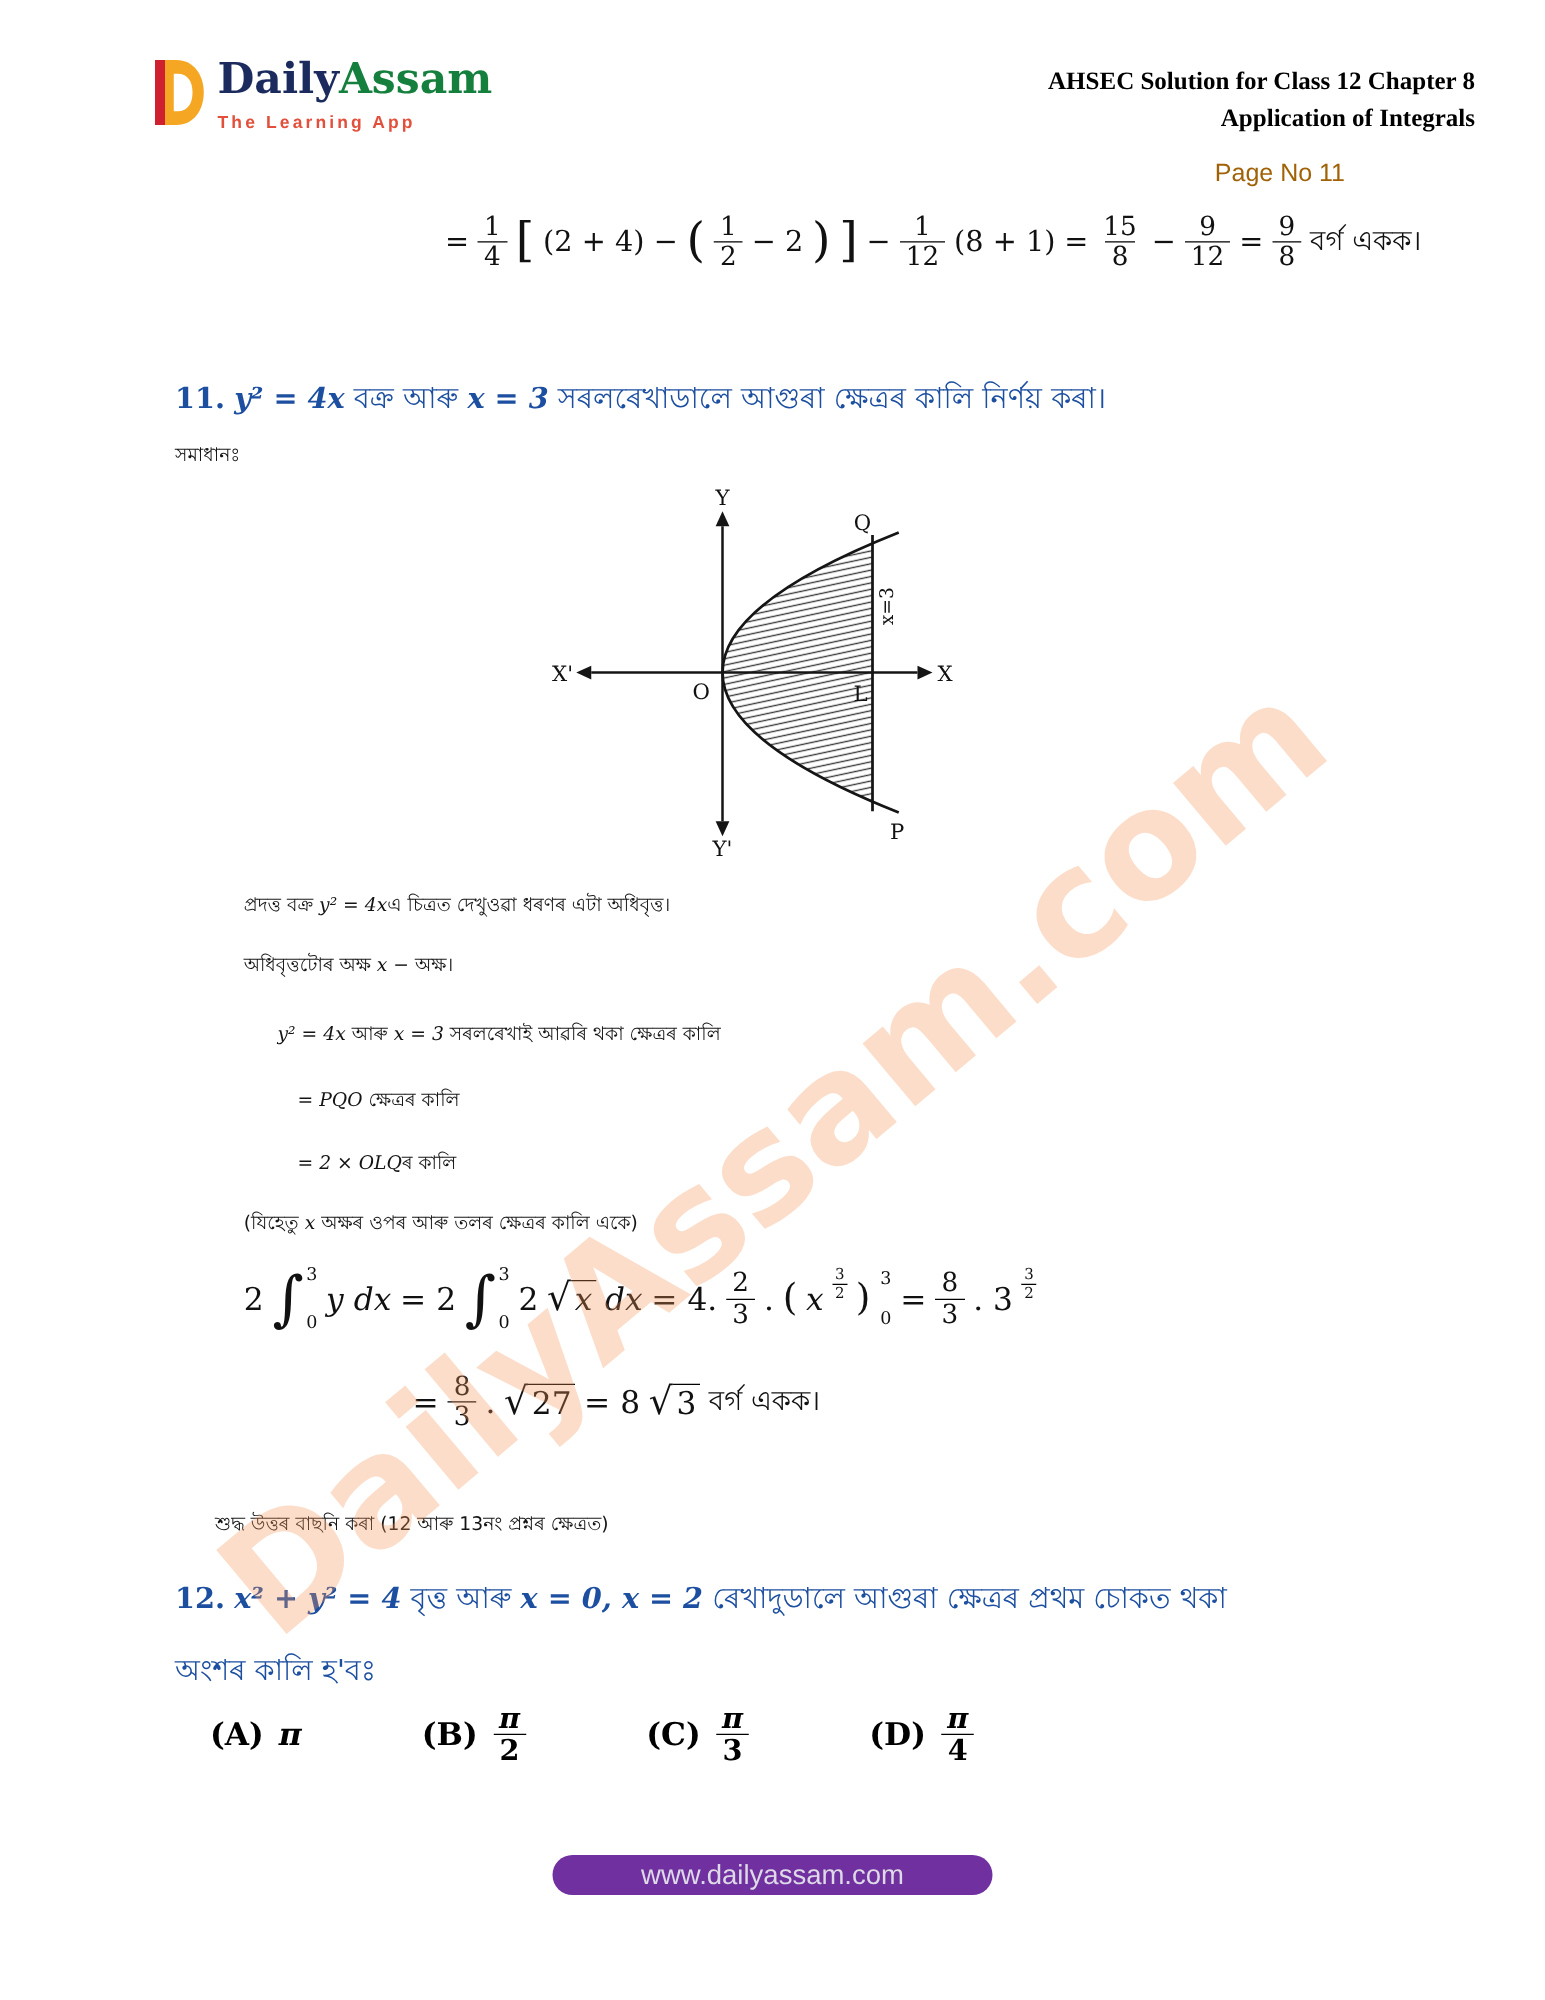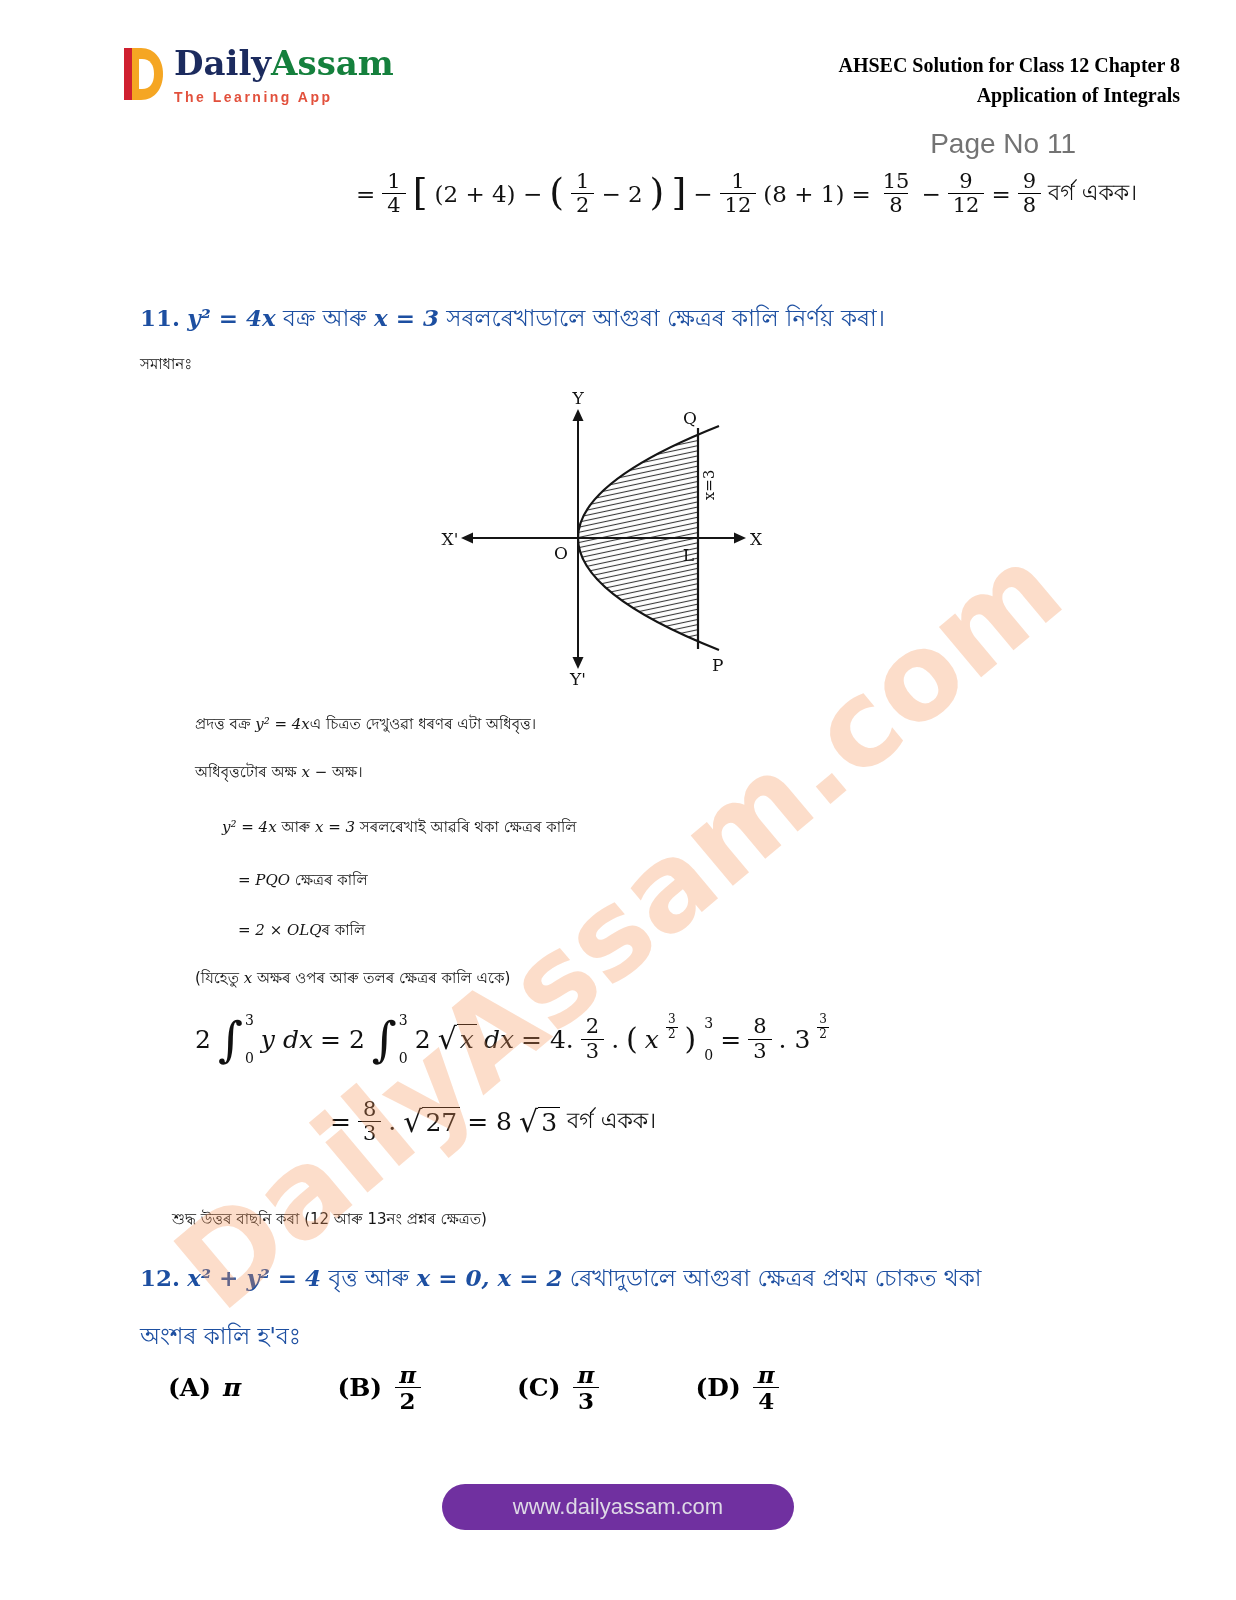"Page No 11" .page-no { color: #737373 -> #a16207; font-size: 28px -> 20px }
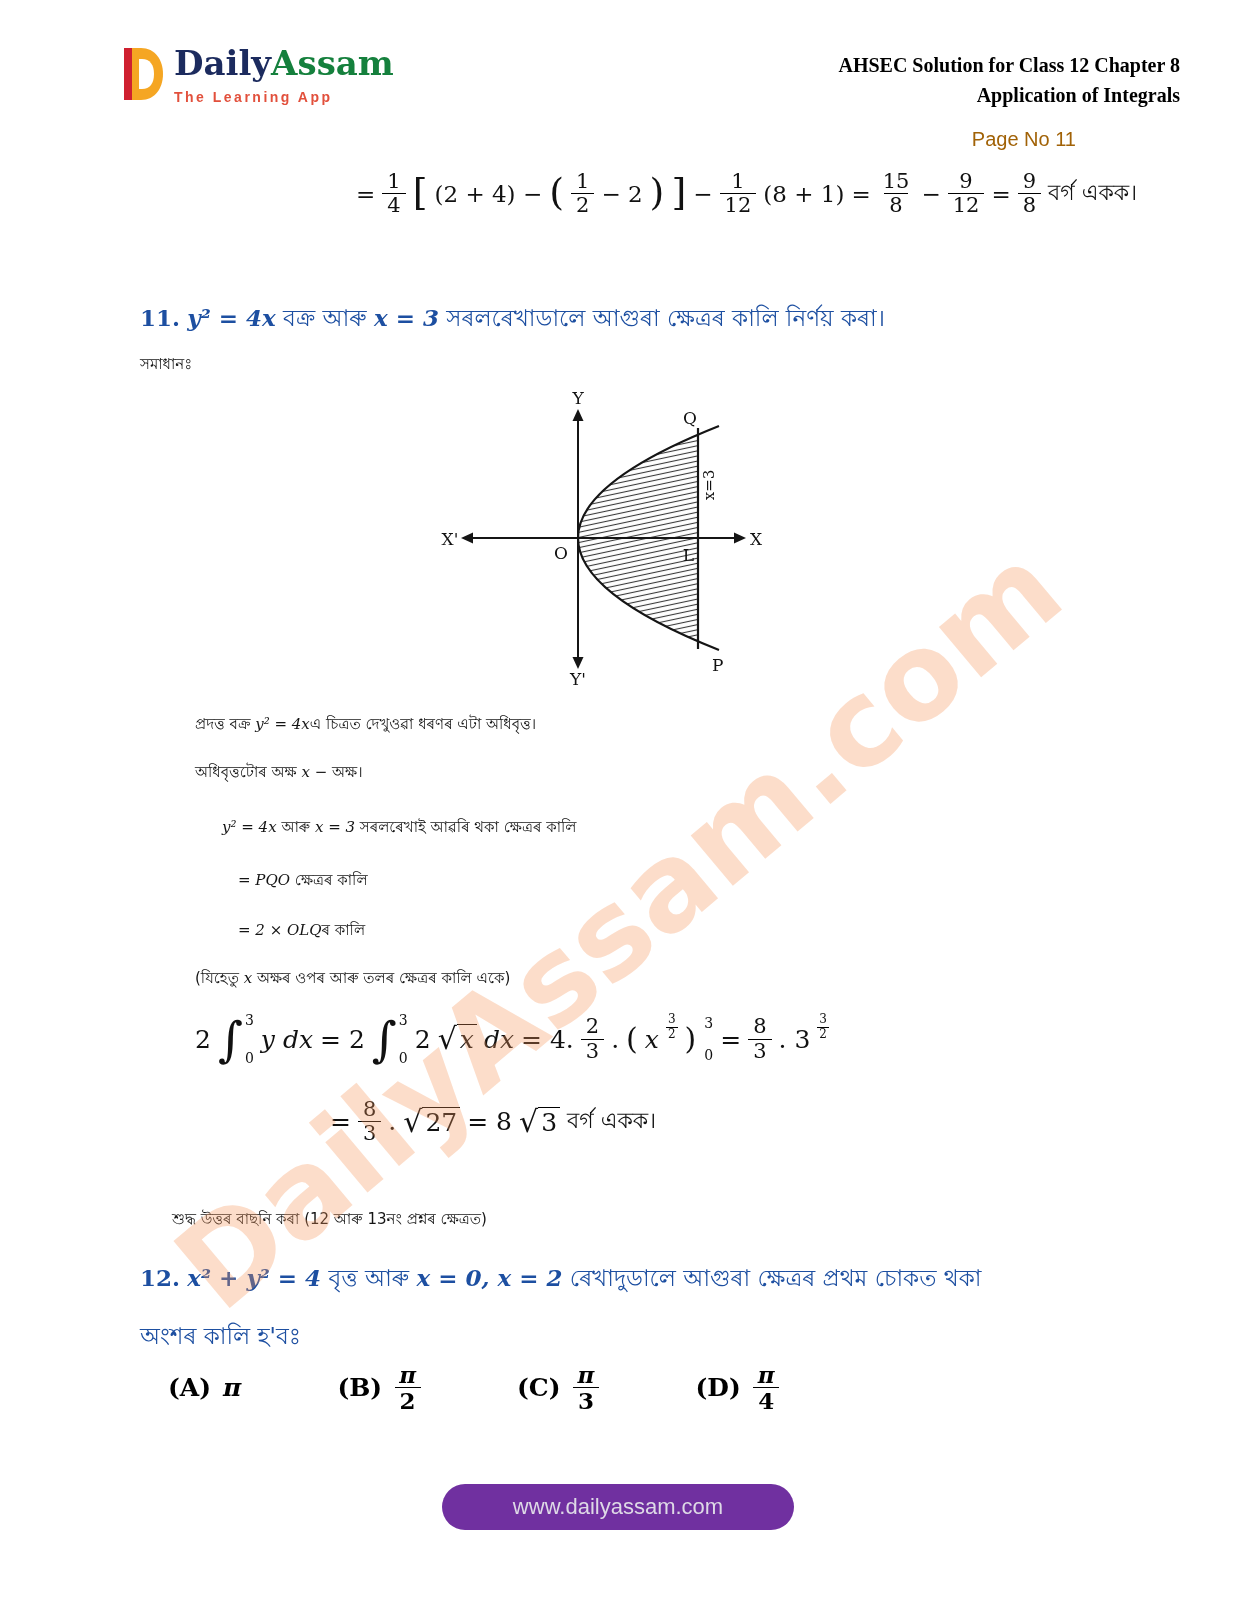"www.dailyassam.com" .footer { height: 46px -> 32px }
